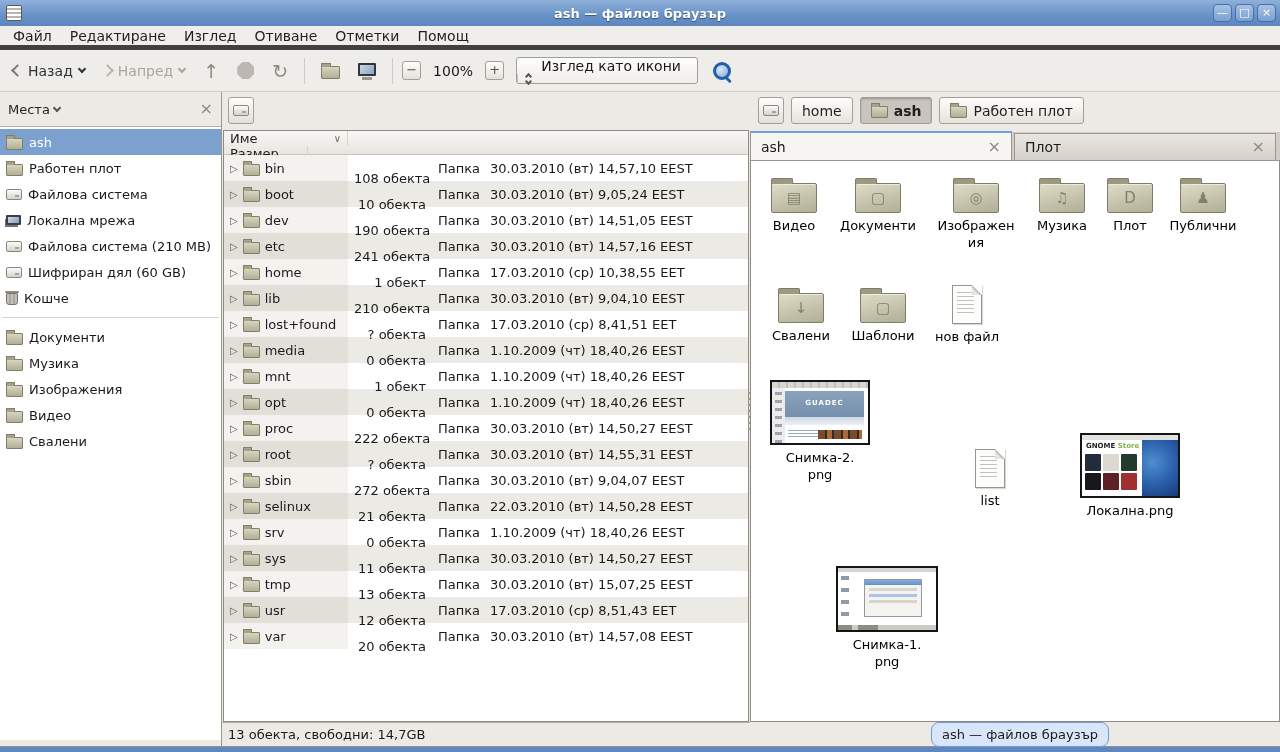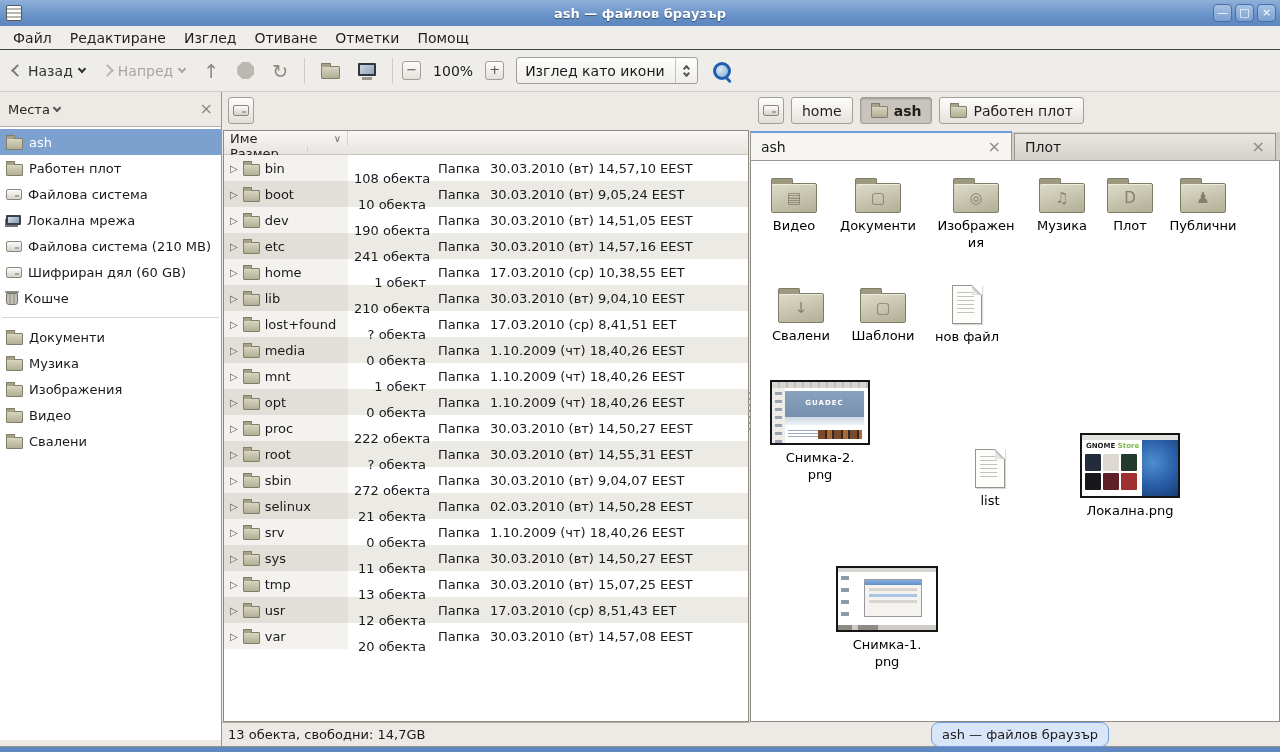"Файл" .menubar { border-bottom: 1px solid #404040 -> 5px solid #404040 }
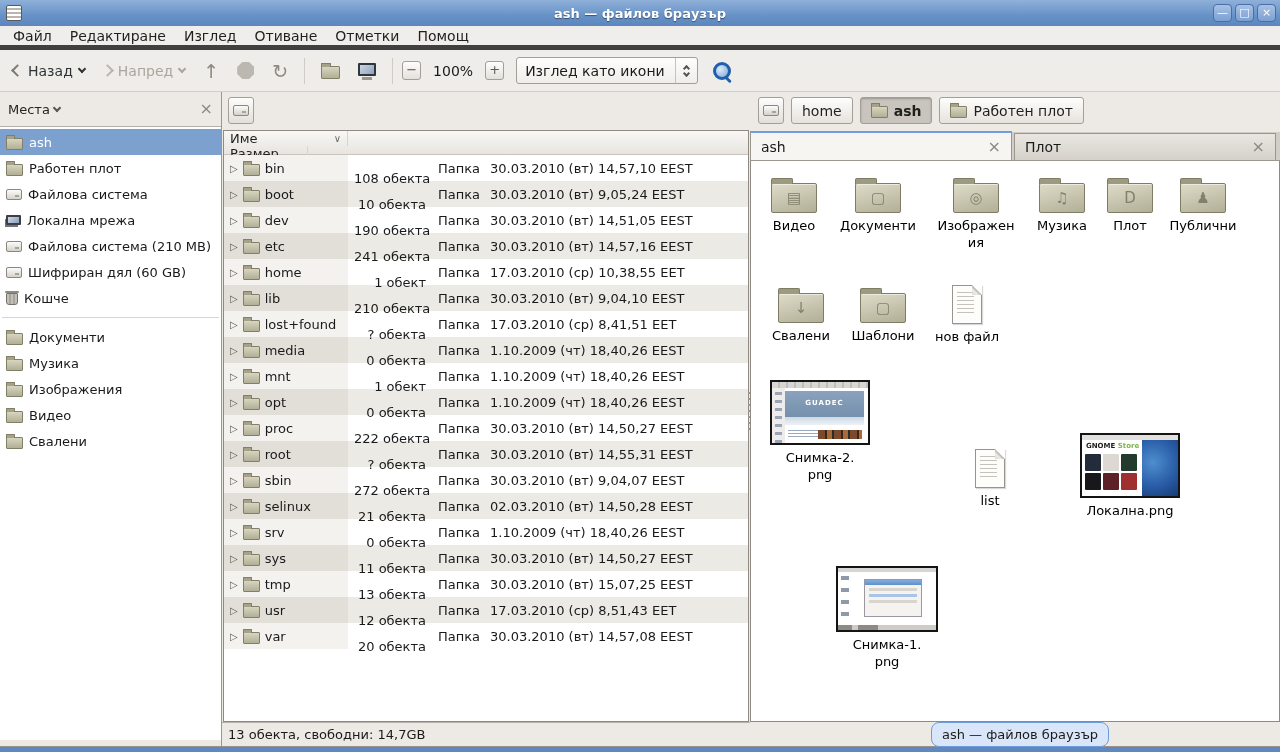"Изглед като икони" .view-combo { flex-direction: none -> column }
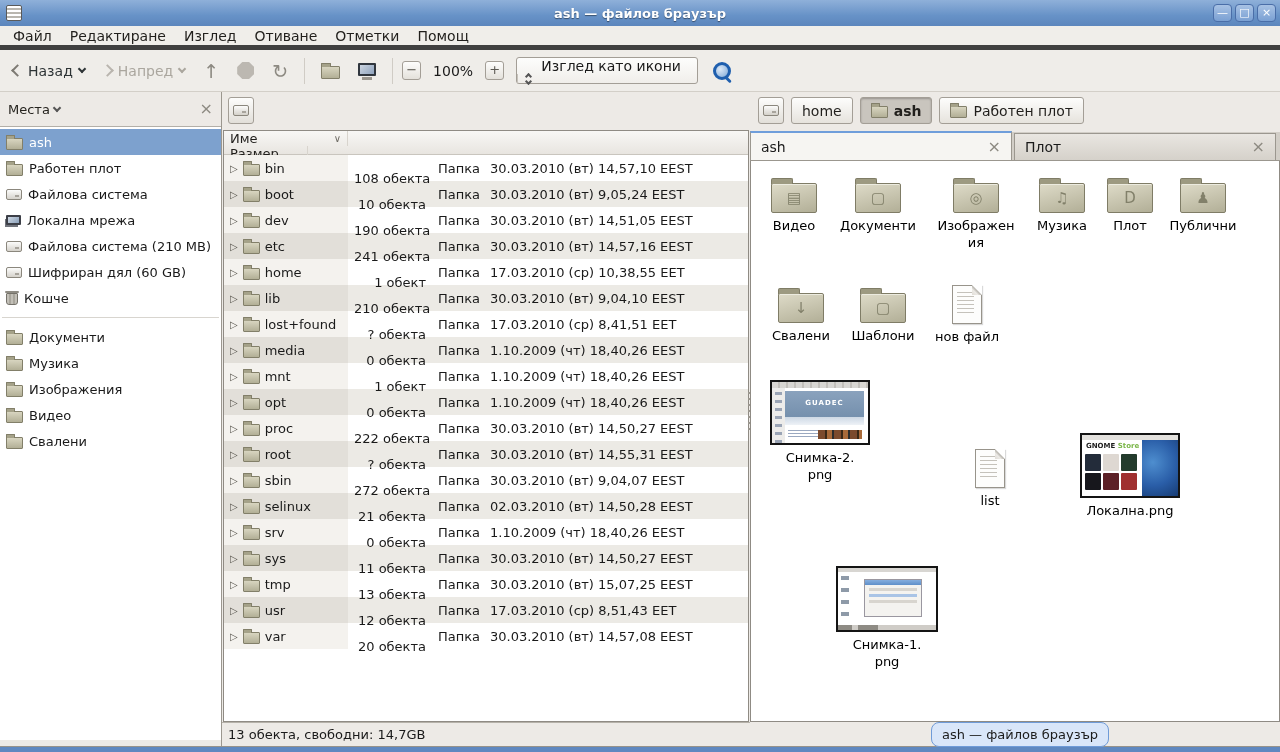"02.03.2010 (вт) 14,50,28 EEST" div.cell { text: 02.03.2010 -> 22.03.2010 }
